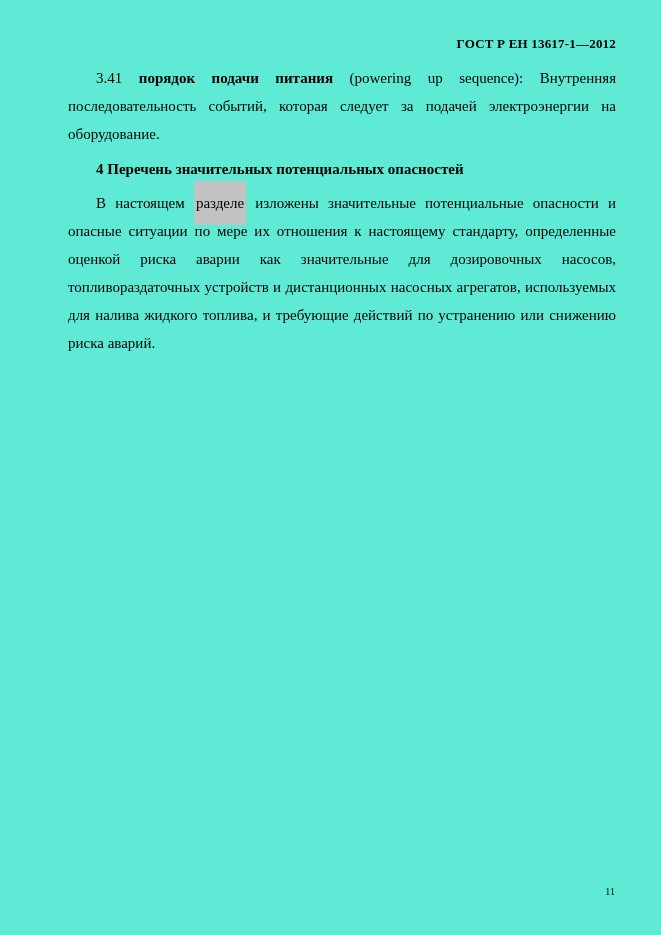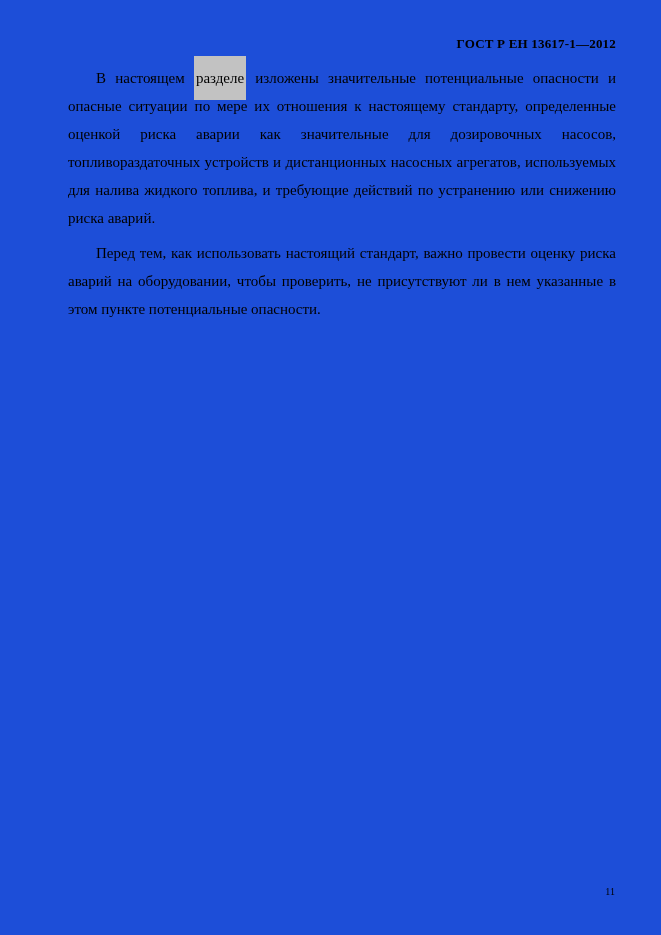"ГОСТ Р ЕН 13617-1—2012" .page { background: #1d4ed8 -> #5eead4 }
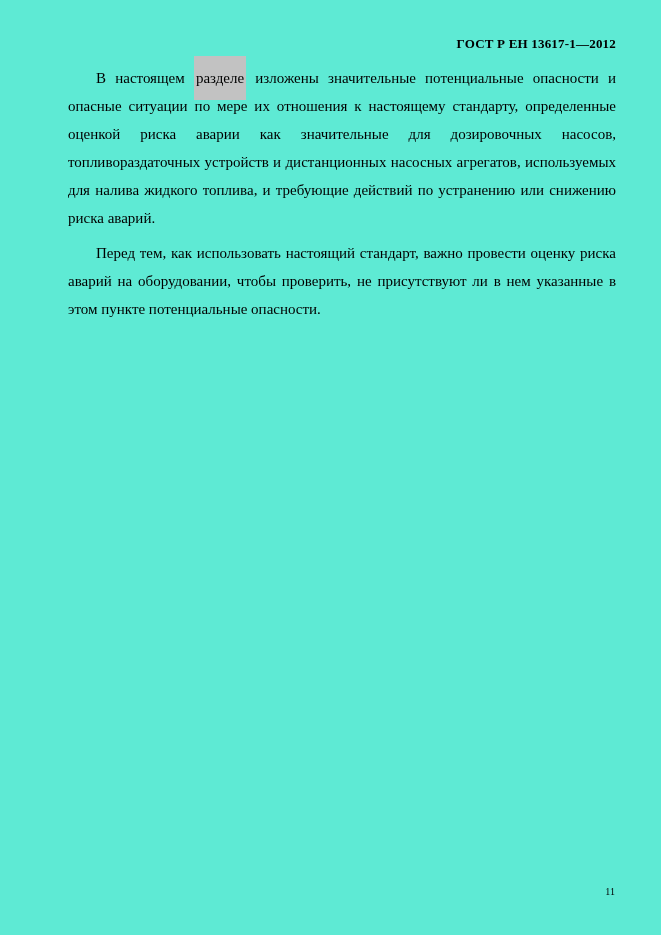"3.41 порядок подачи питания (powering" p.body-para { html: none -> <p><span>3.41</span> <b>порядок подачи питания</b> <span>(powering up sequence): Внутренняя последовательность событий, которая следует за подачей электроэнергии на оборудование.</span></p> }
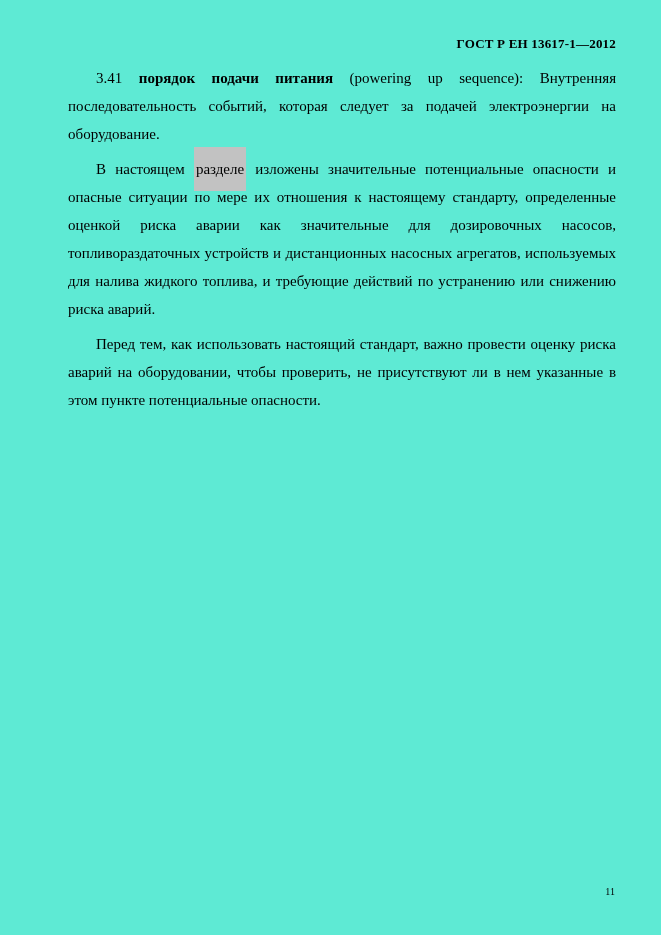"4 Перечень значительных потенциальных" h2.section-heading { html: none -> <h2>4 Перечень значительных потенциальных опасностей</h2> }
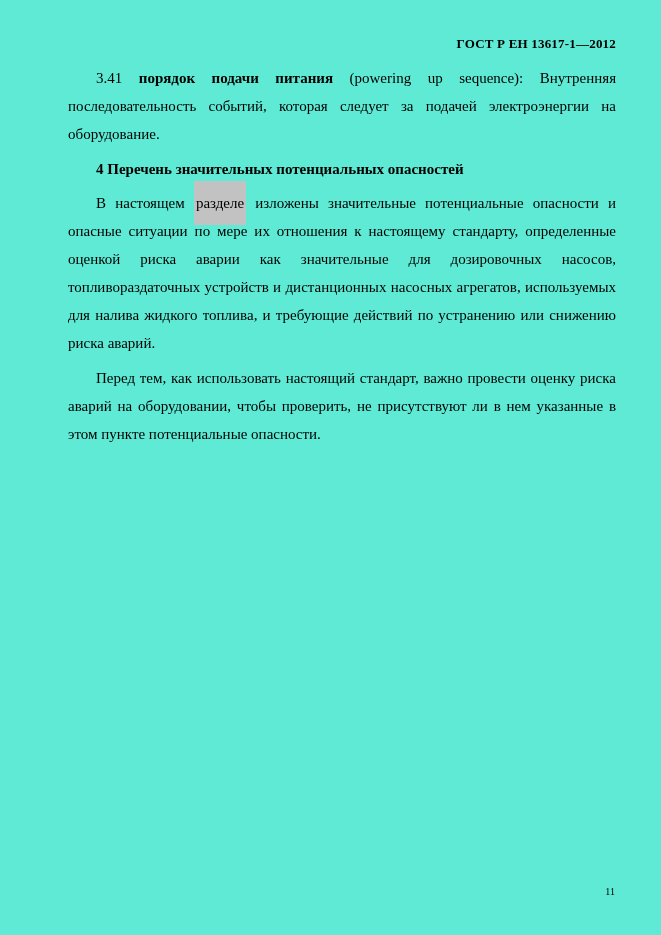"Перед тем, как использовать настоящий" p.body-para { html: <p>Перед тем, как использовать настоящий стандарт, важно провести оценку риска аварий на оборудовании, чтобы проверить, не присутствуют ли в нем указанные в этом пункте потенциальные опасности.</p> -> none }
